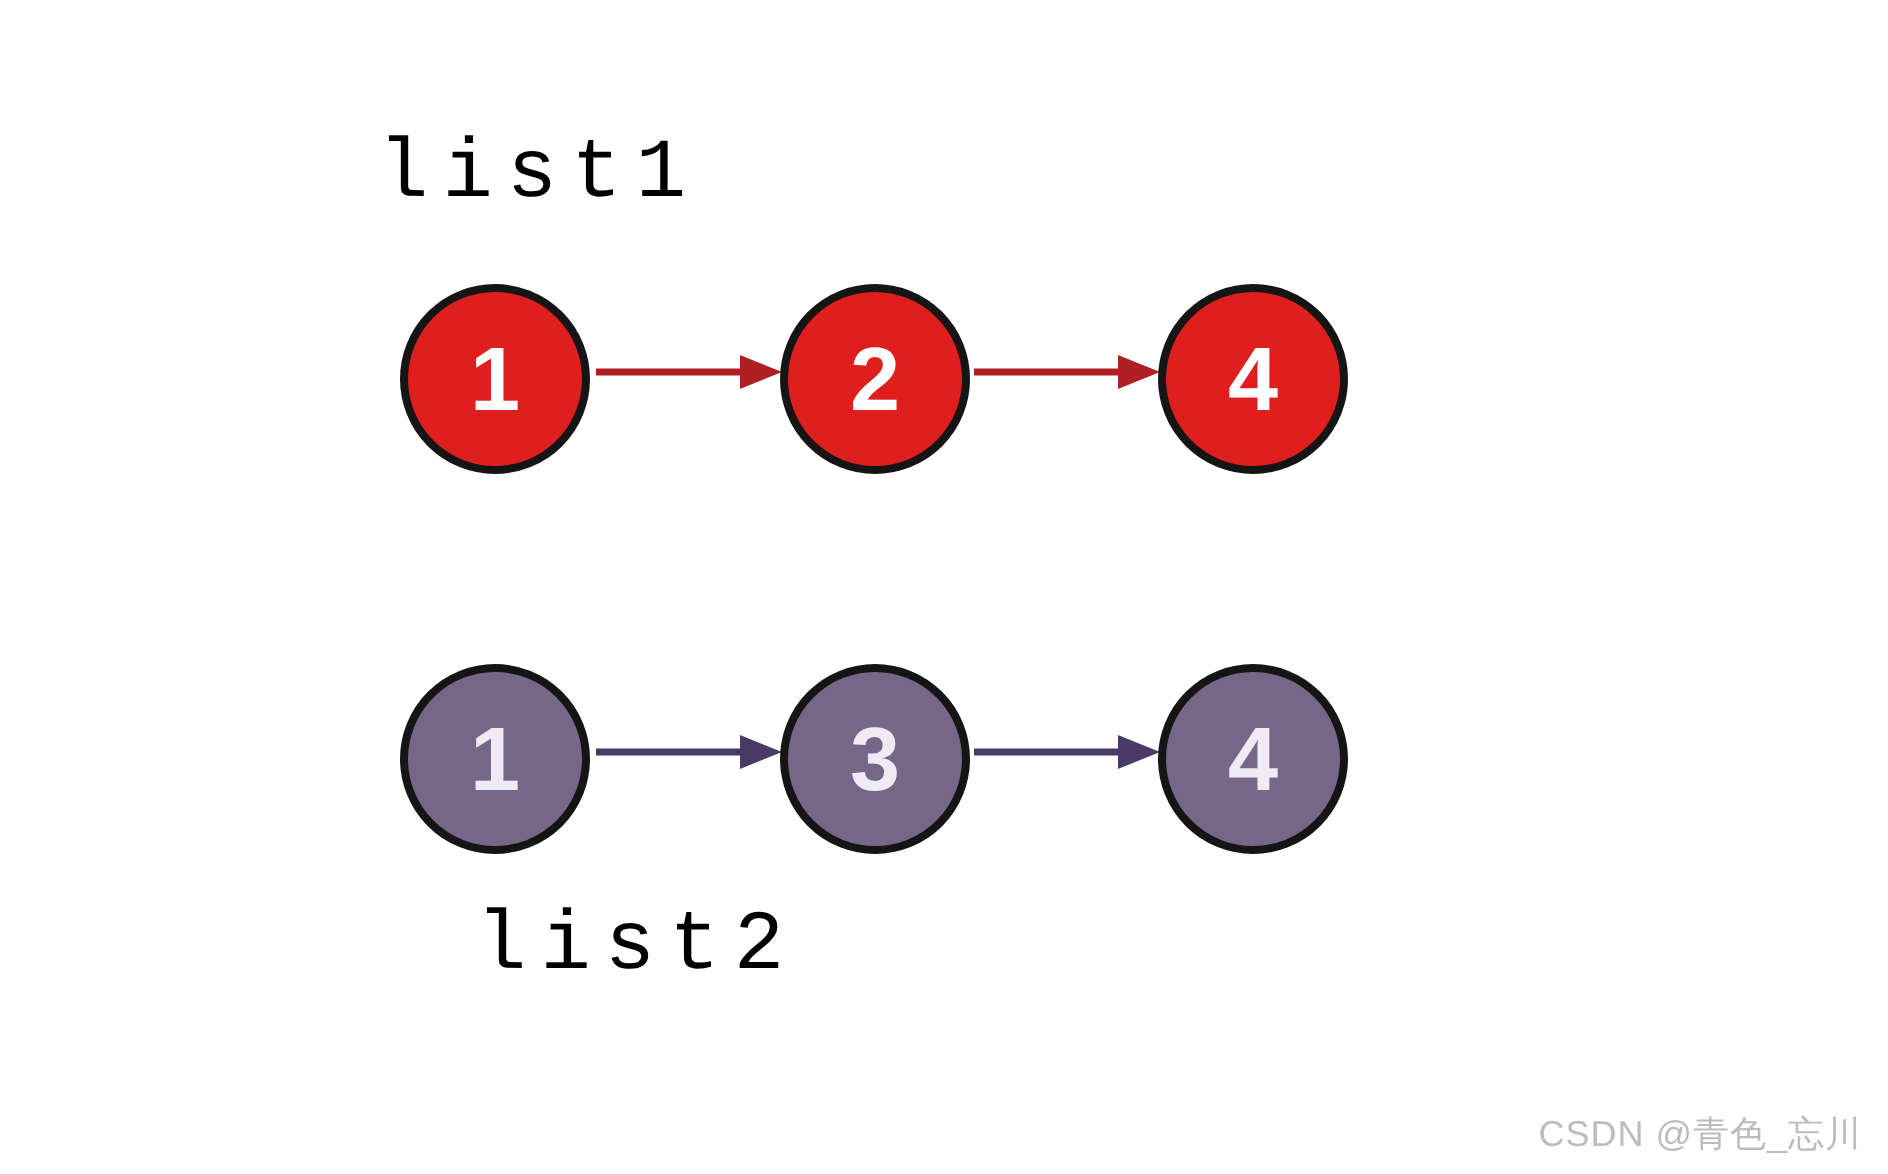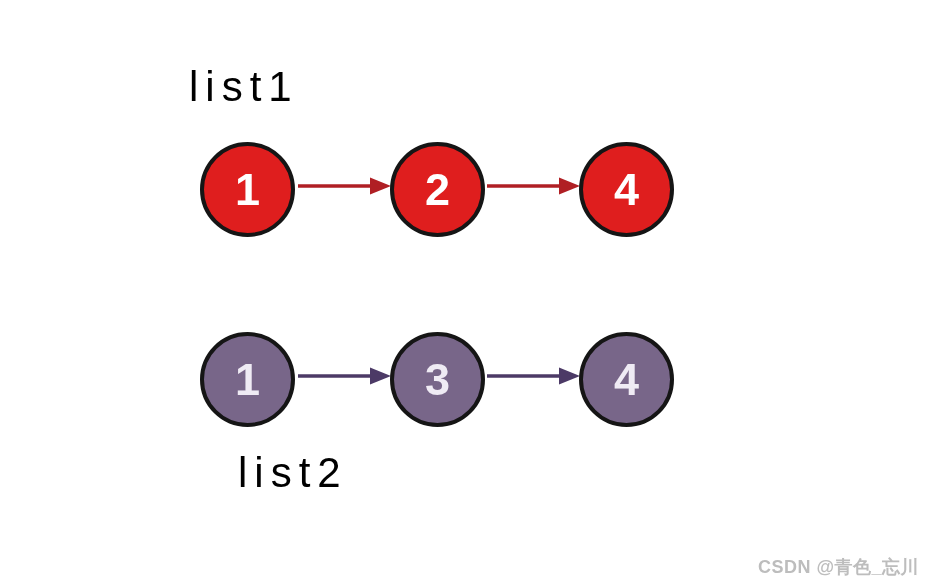"list1" .list-label { font-family: Liberation Sans, sans-serif -> Liberation Mono, monospace }
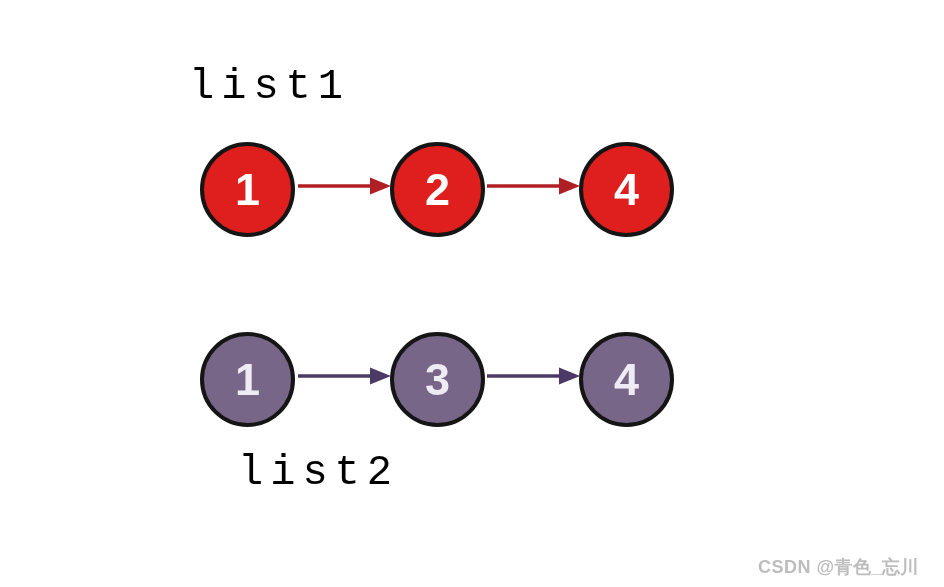"CSDN @青色_忘川" .watermark { font-weight: bold -> none; right: 25px -> 13px }
